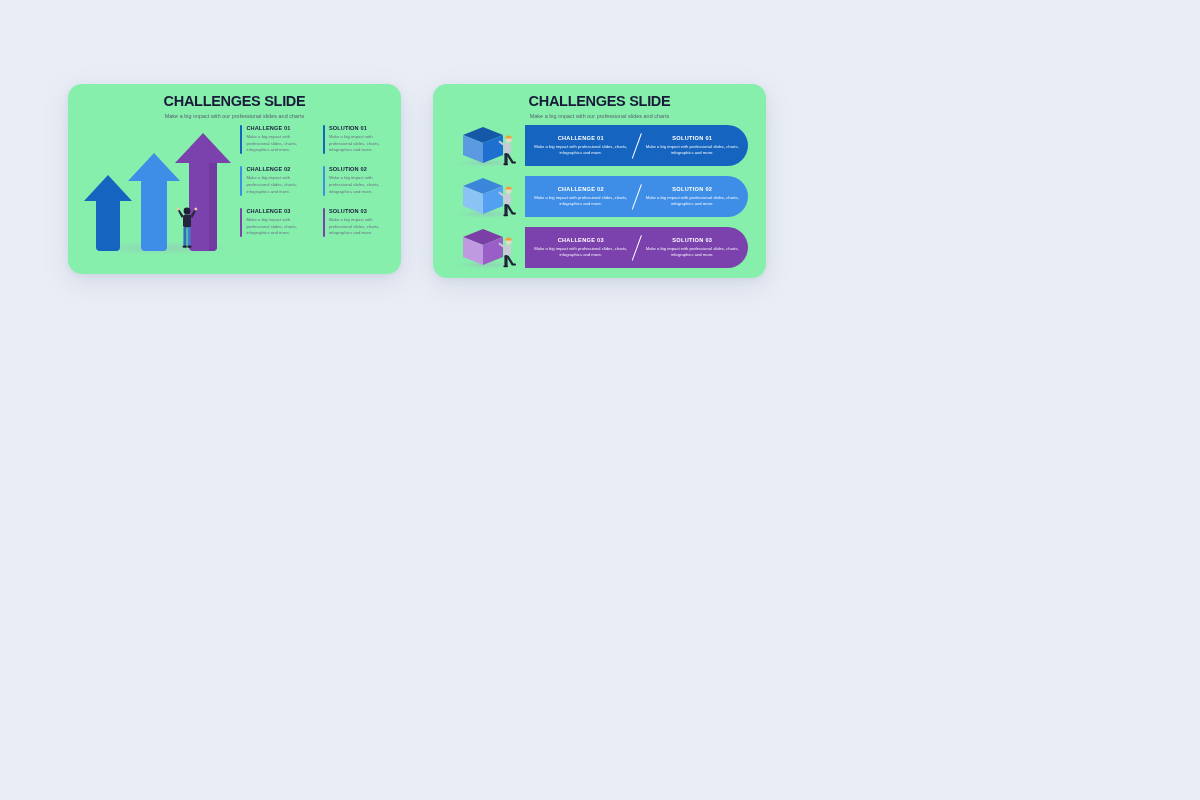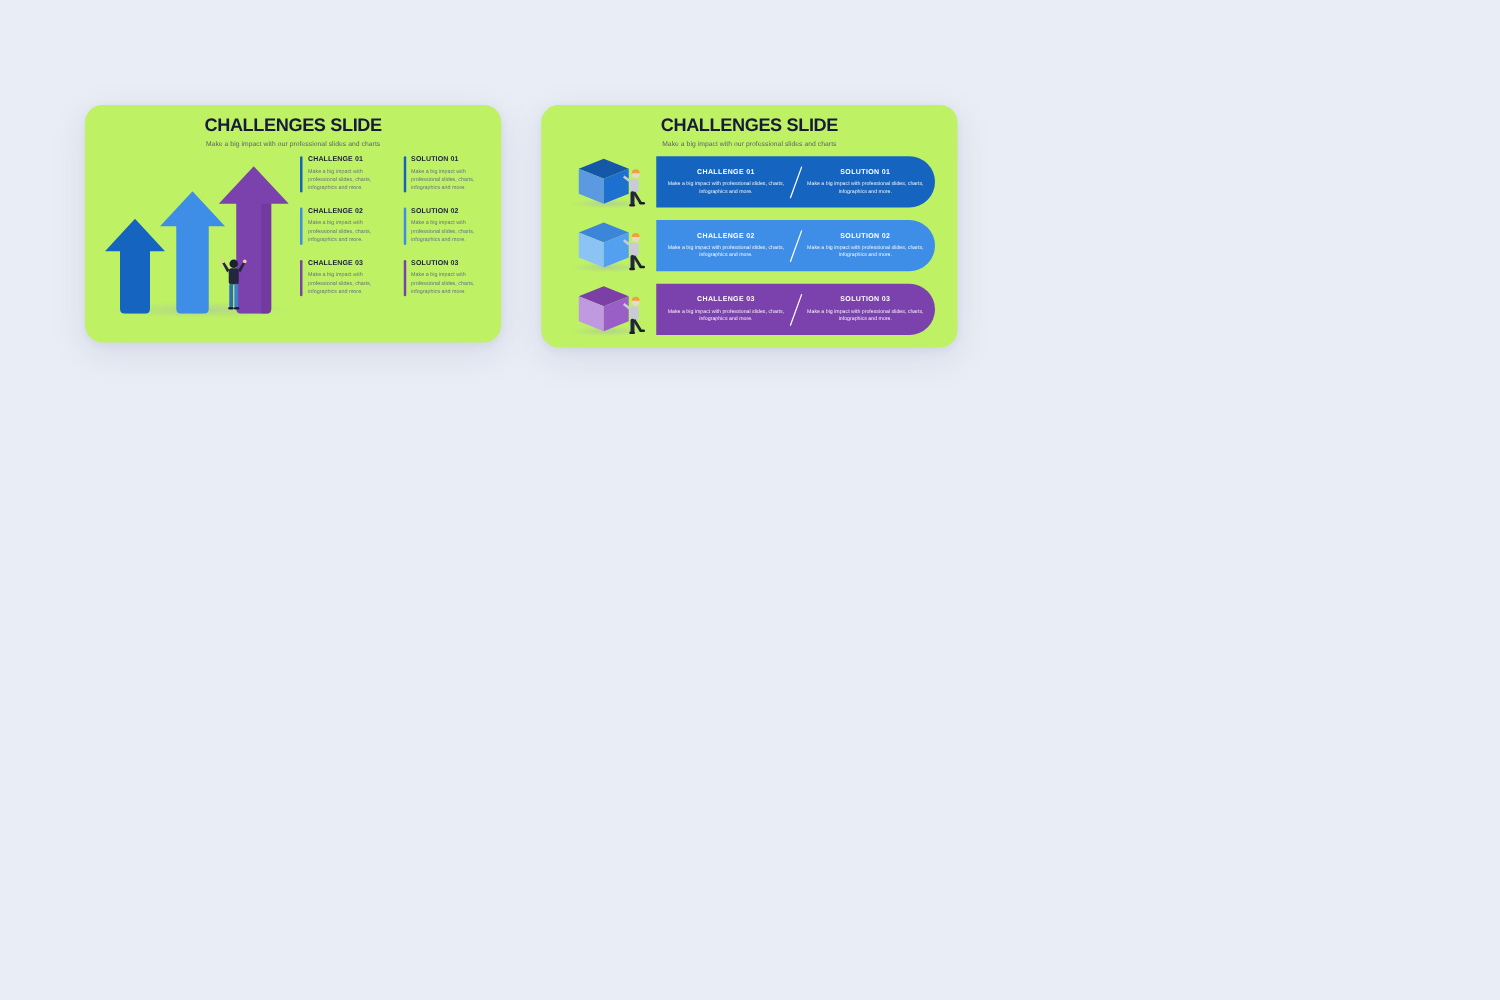"CHALLENGES SLIDE" .card { background: #bef264 -> #86efac }
